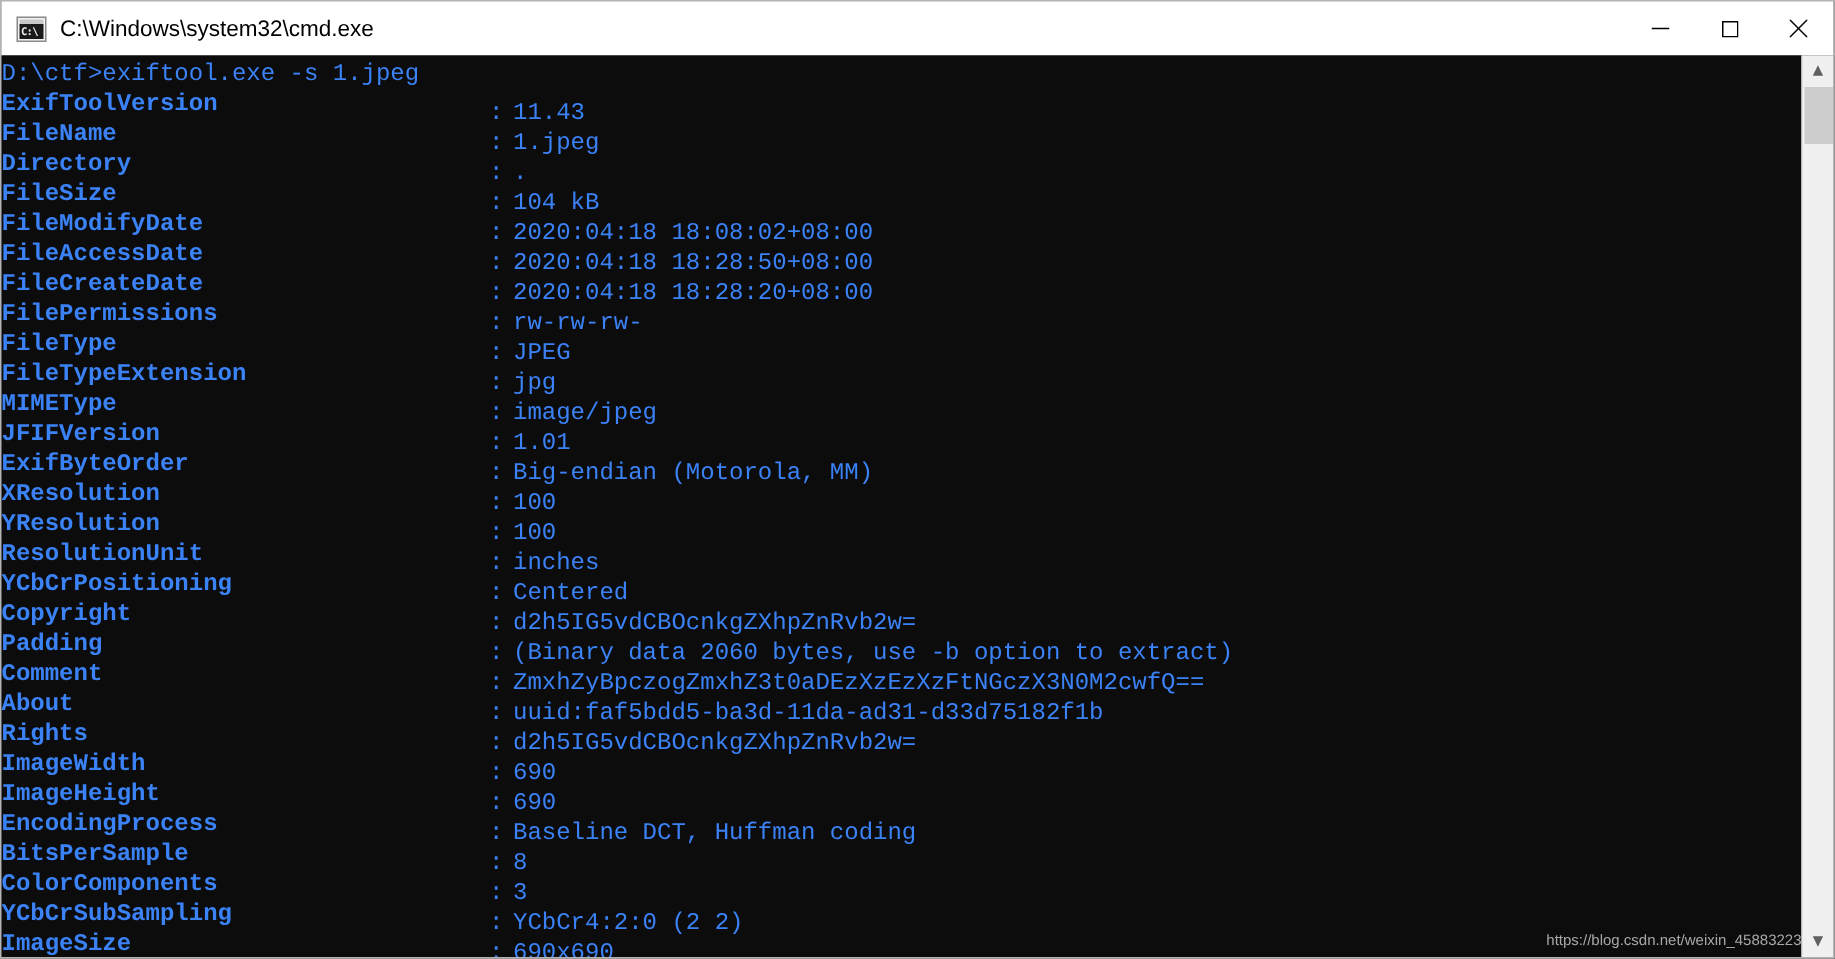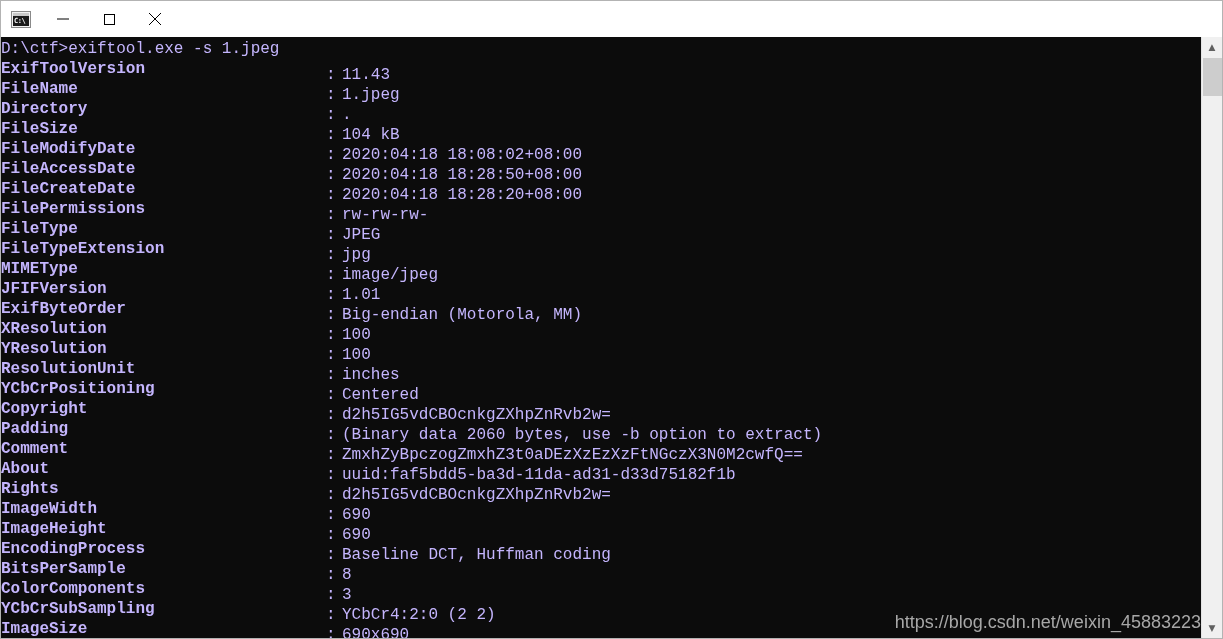"C:\Windows\system32\cmd.exe" div { html: none -> <div>C:\Windows\system32\cmd.exe</div> }
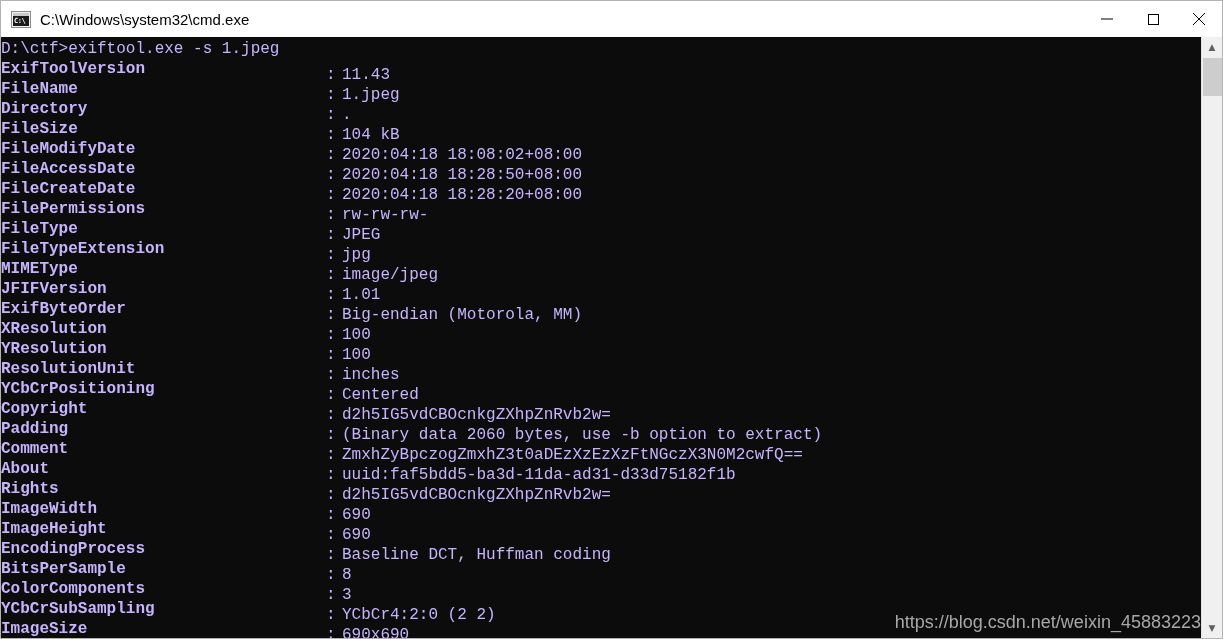"D:\ctf>exiftool.exe -s 1.jpeg" #console-lines { color: #c4b5fd -> #3b82f6 }
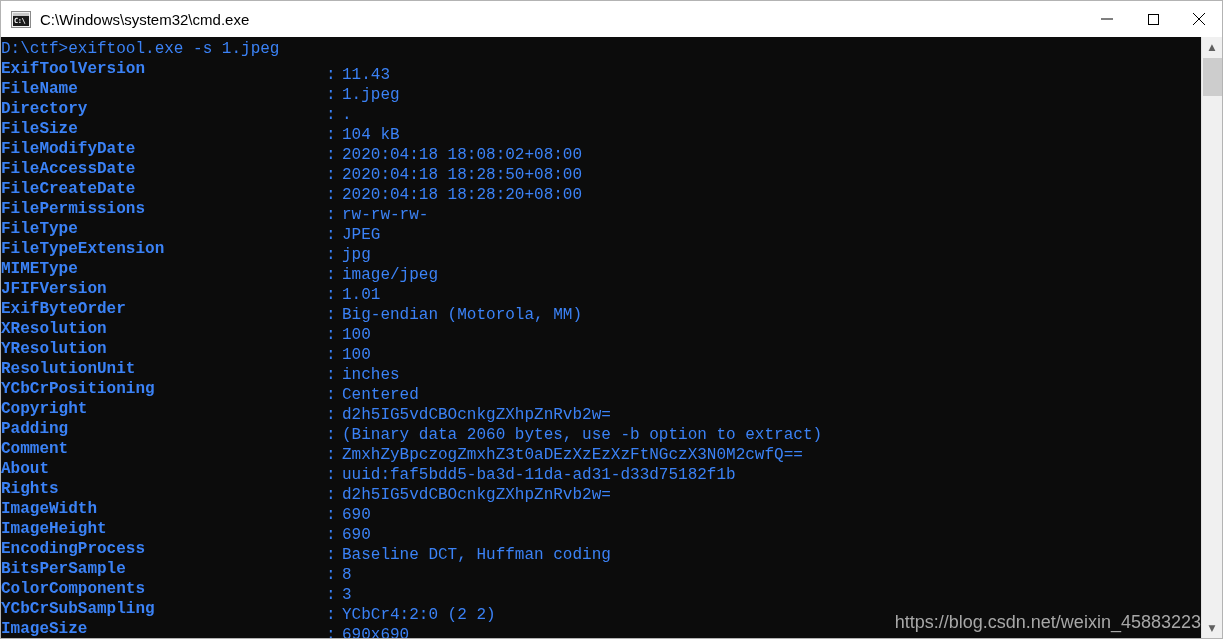"https://blog.csdn.net/weixin_45883223" #watermark { font-size: 18px -> 10px }
